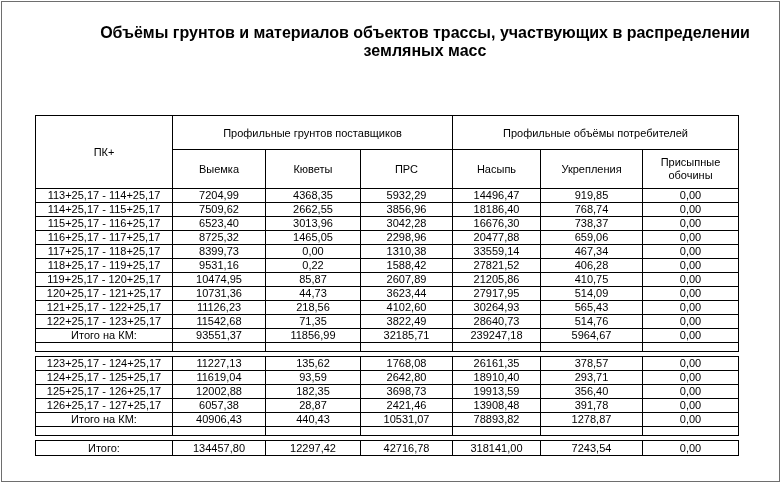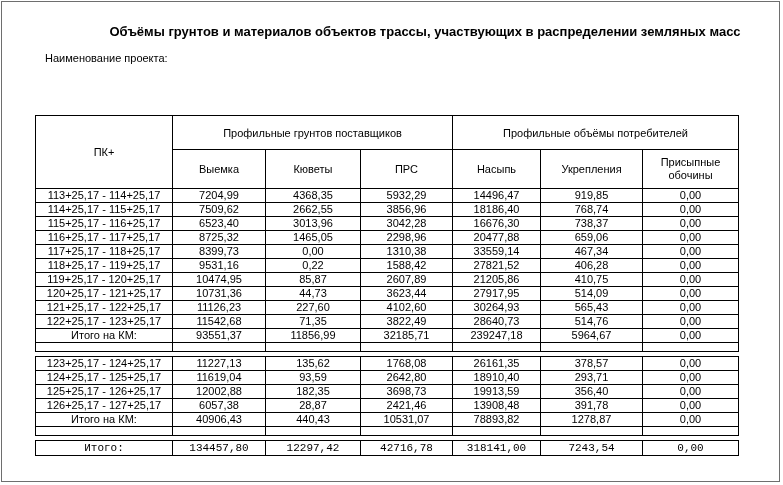"Объёмы грунтов и материалов объектов" .title { font-size: 13px -> 16px }
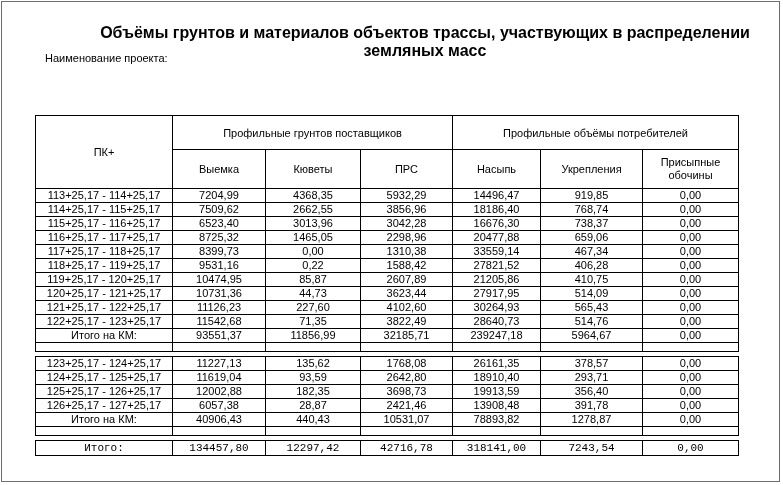"Наименование проекта:" div { html: <div>Наименование проекта:</div> -> none }
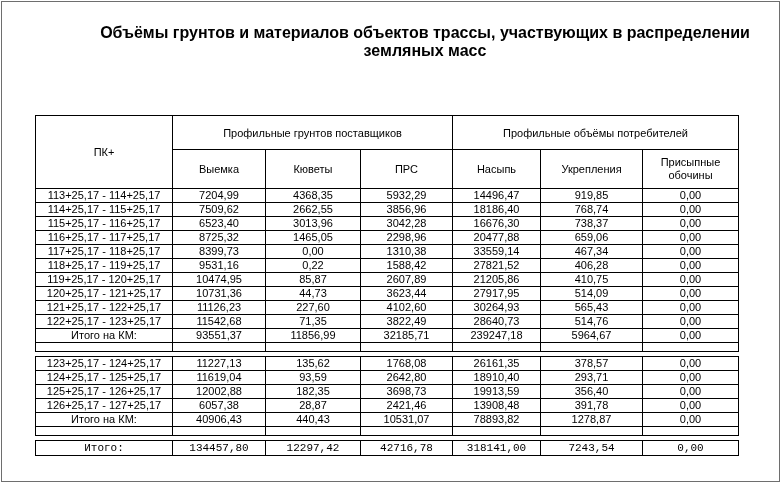"227,60" td { text: 227,60 -> 218,56 }
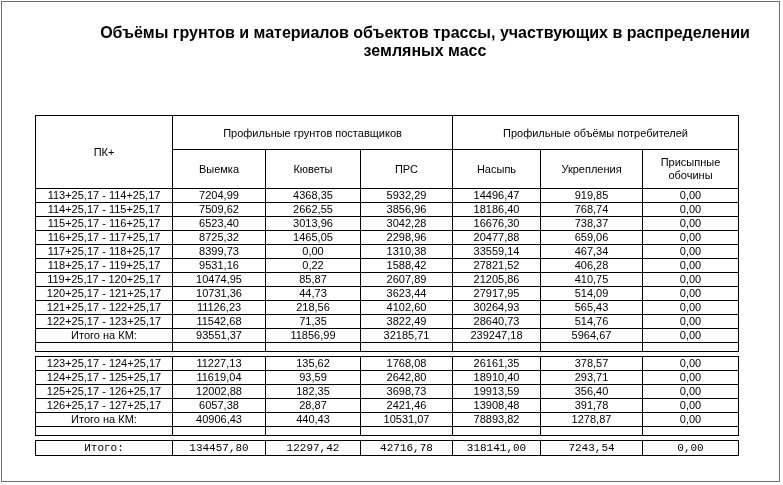"Итого:" tr.grand { font-family: Liberation Mono, monospace -> none }
